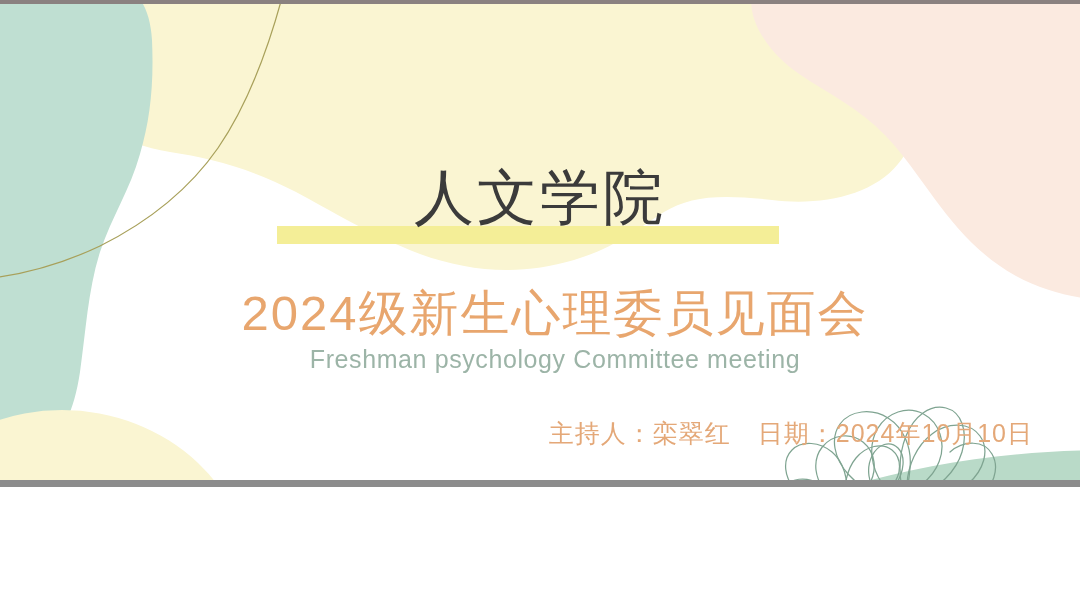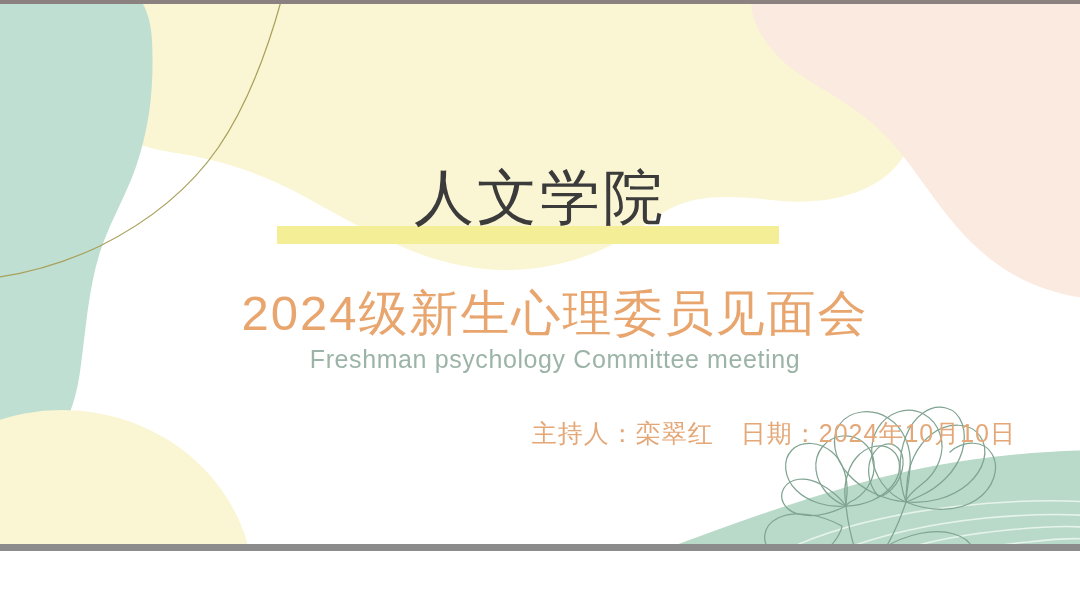"人文学院" #slide { height: 551px -> 487px }
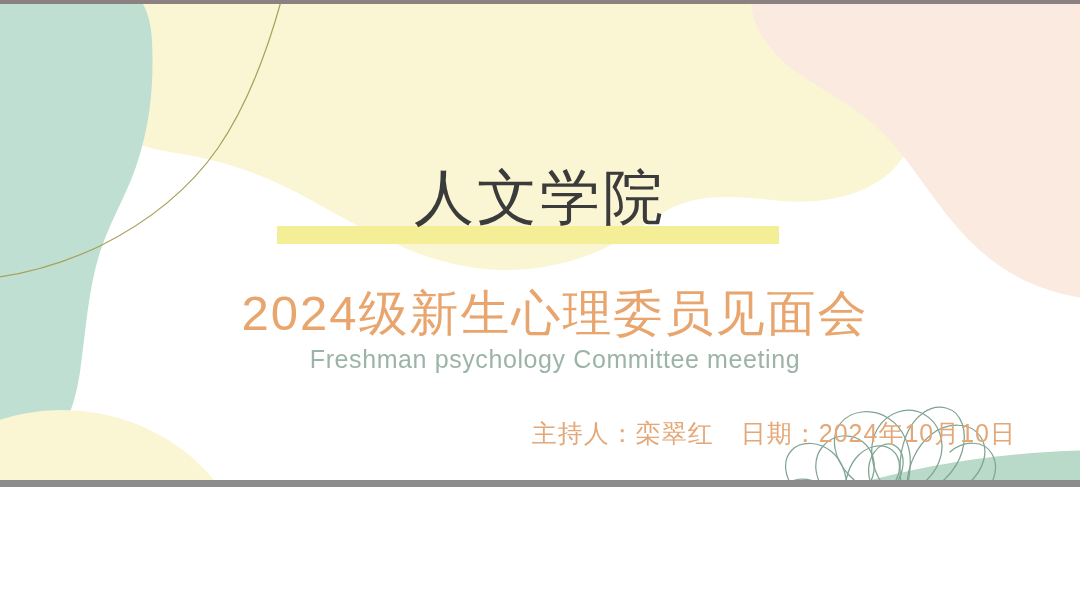"主持人：栾翠红 日期：2024年10月10日" .meta-wrap { padding-right: 64px -> 47px }
